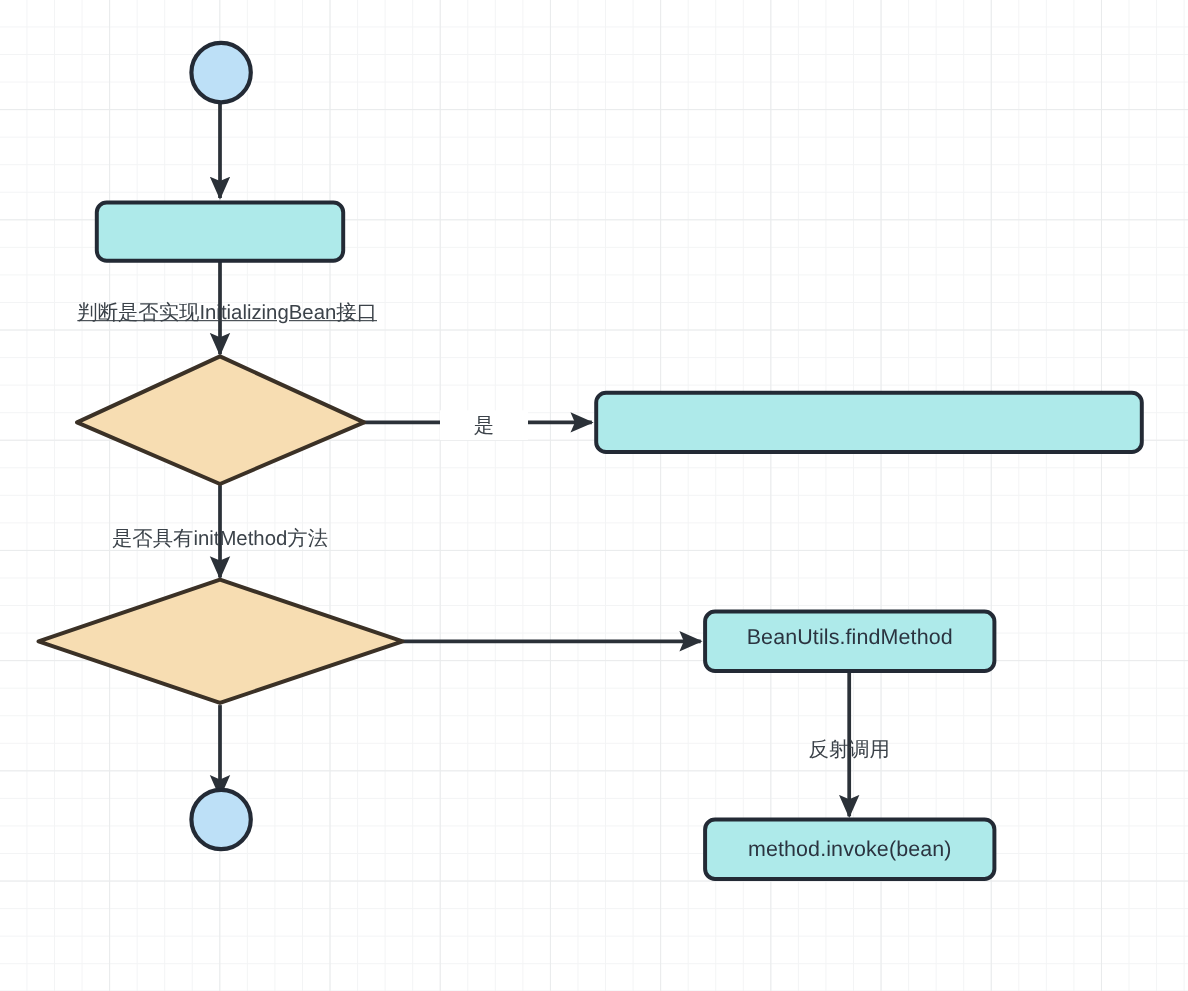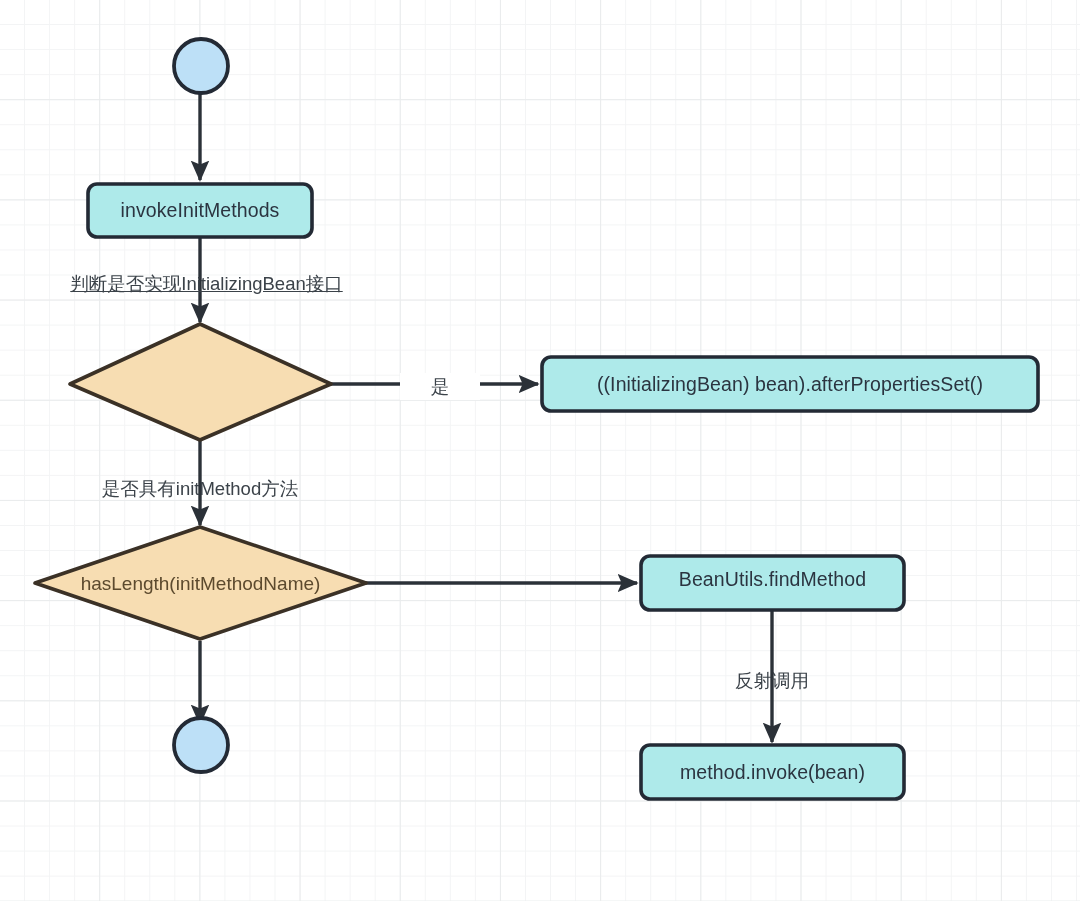"invokeInitMethods" div.node-text { html: <div>invokeInitMethods</div> -> none }
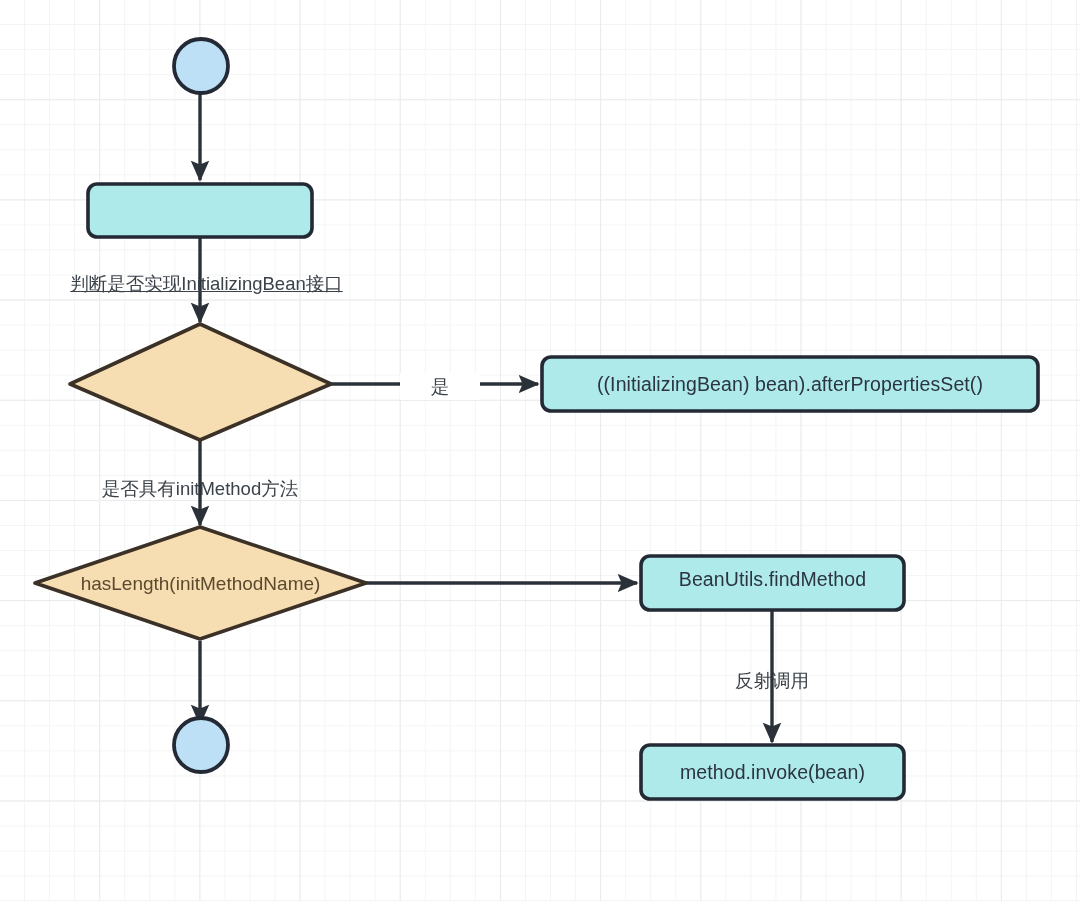"((InitializingBean)" div.node-text { html: <div>((InitializingBean) bean).afterPropertiesSet()</div> -> none }
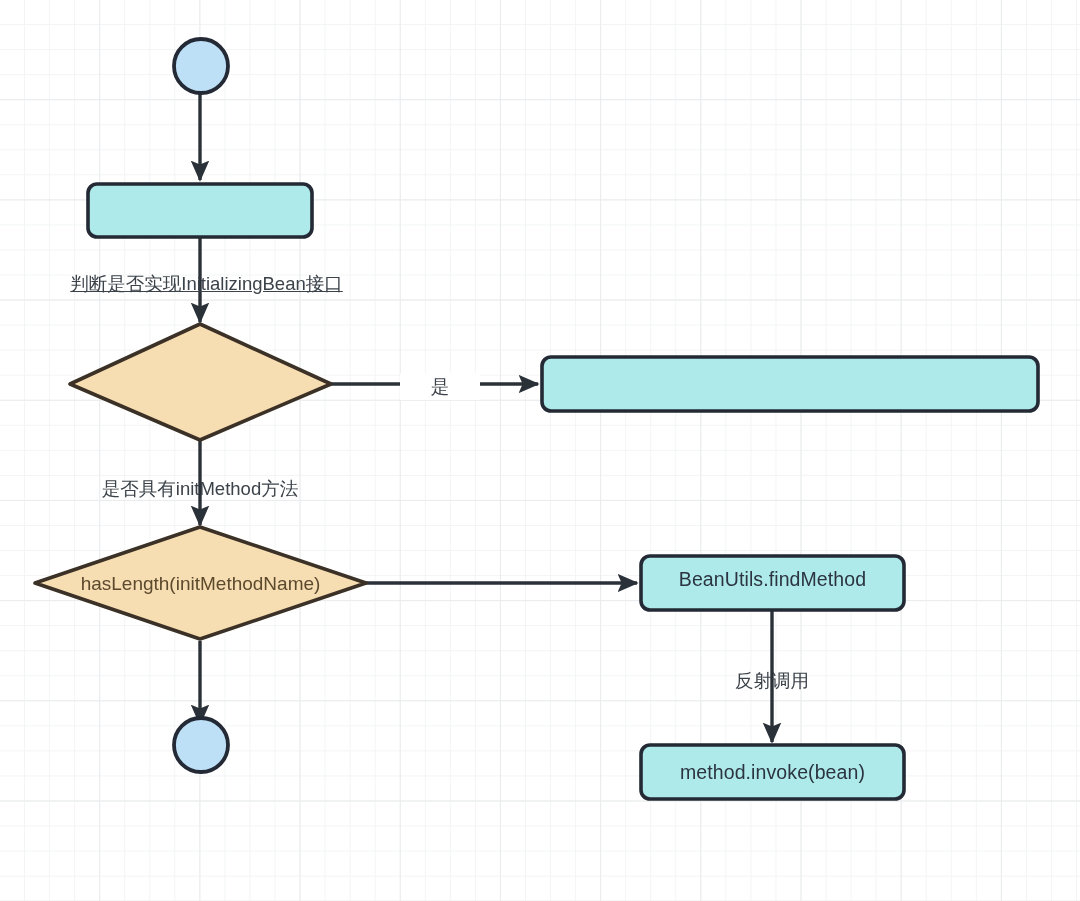"hasLength(initMethodName)" div.node-text { html: <div>hasLength(initMethodName)</div> -> none }
